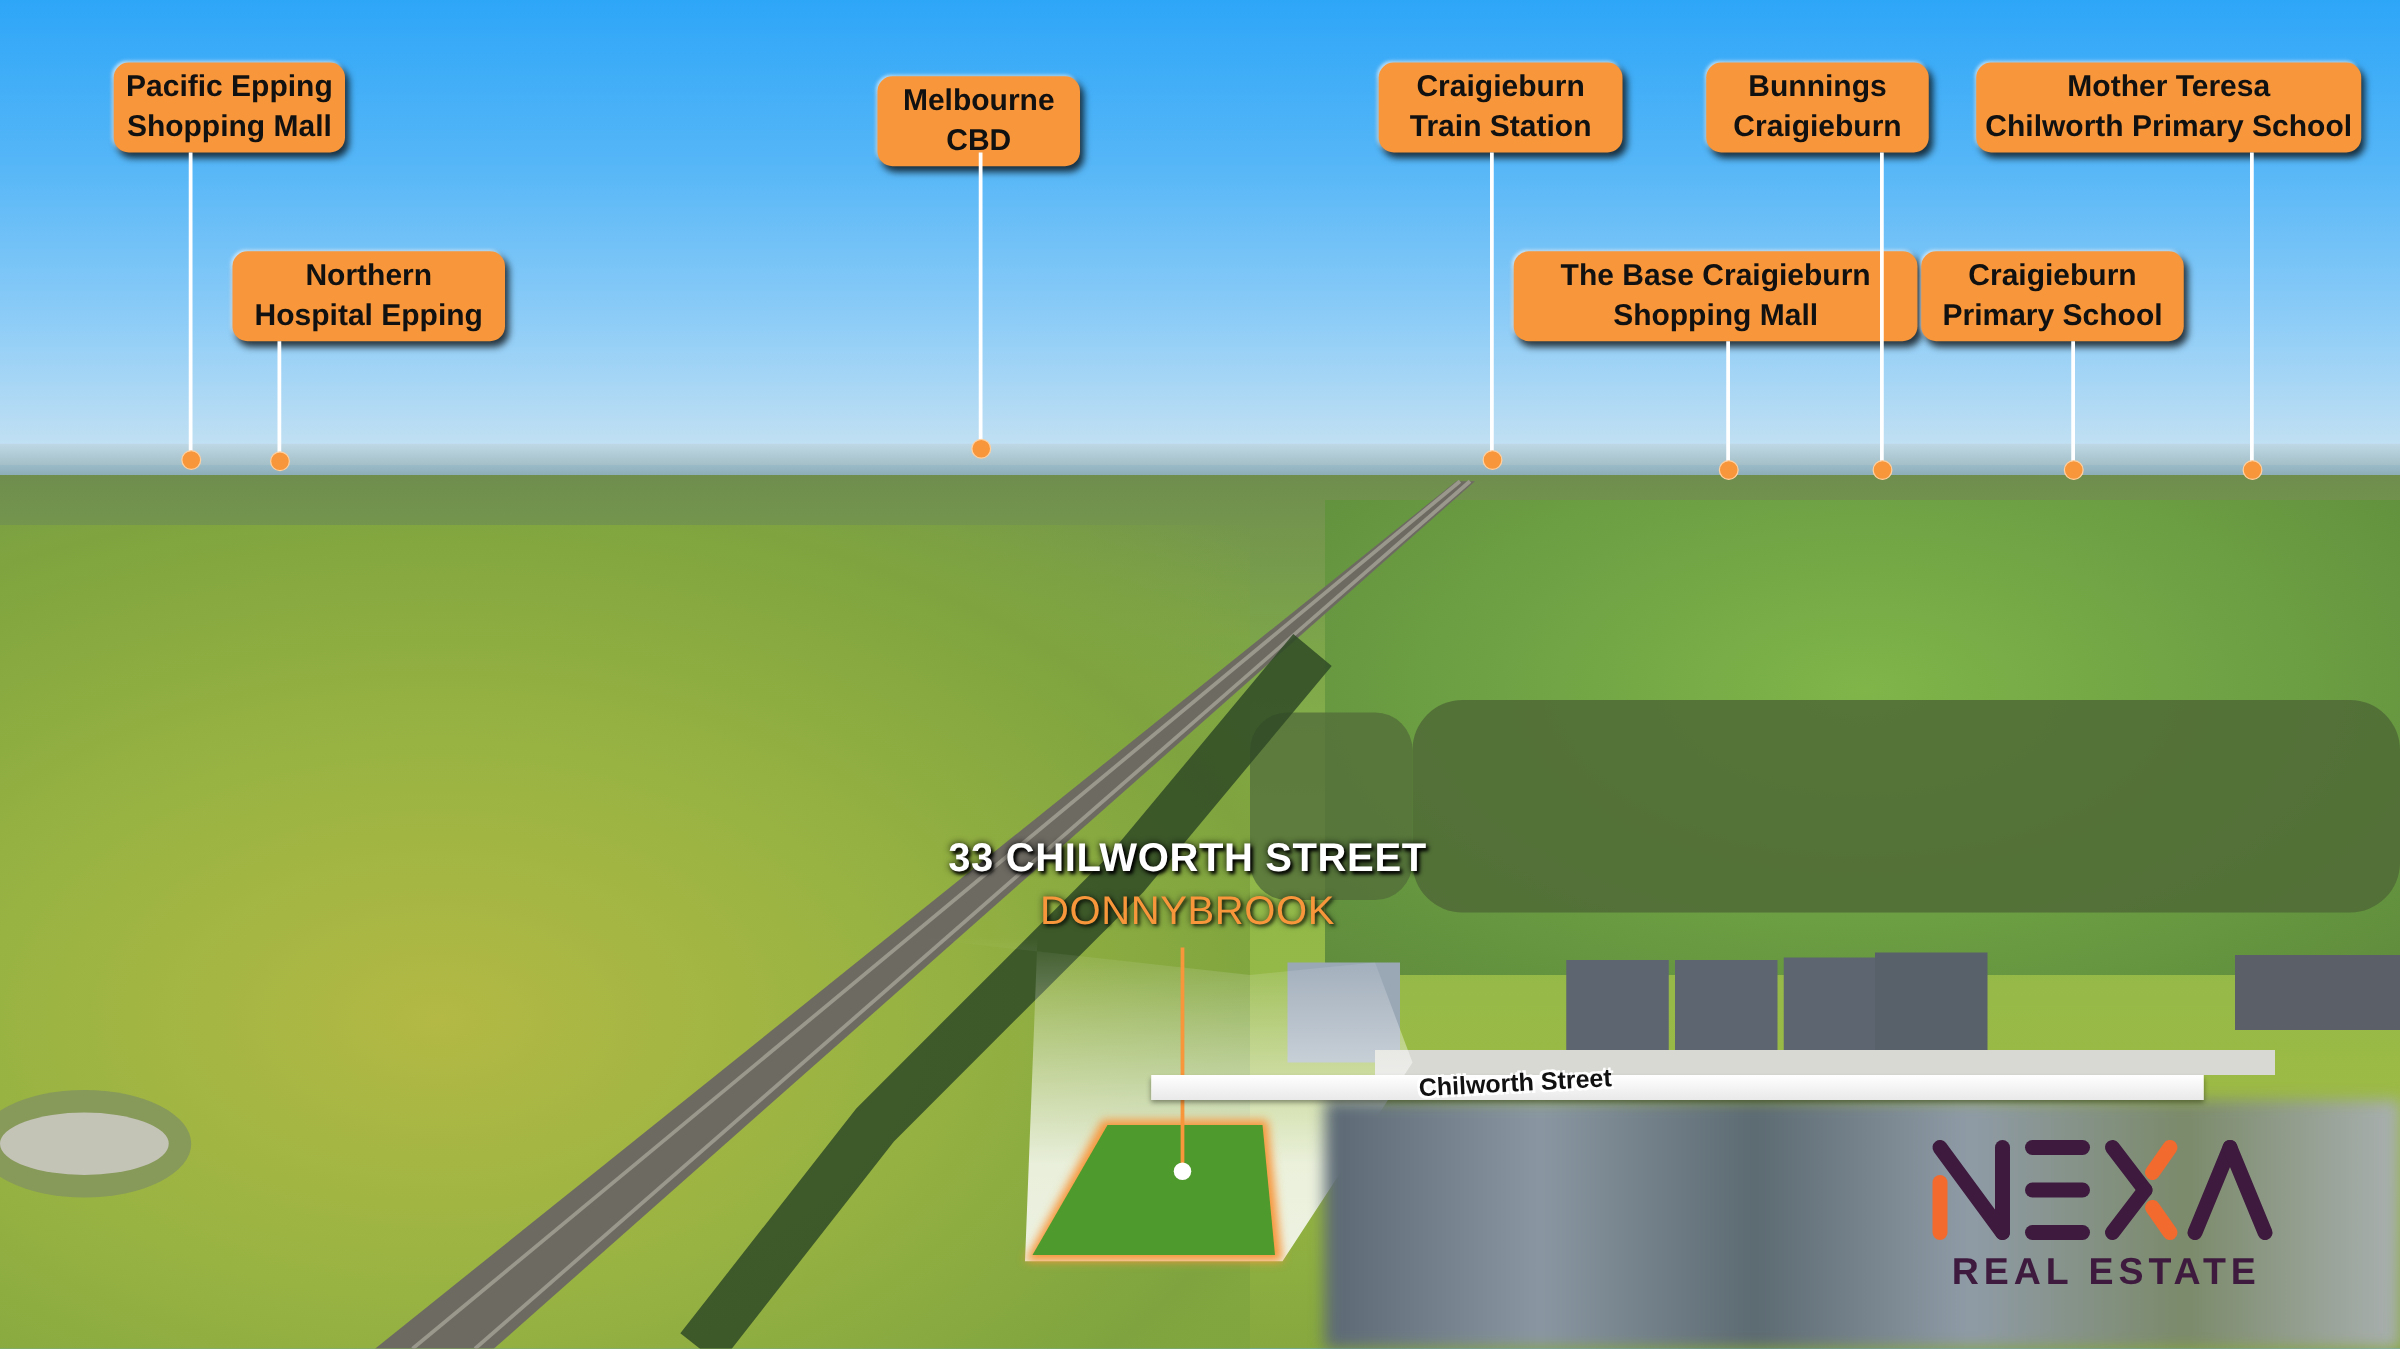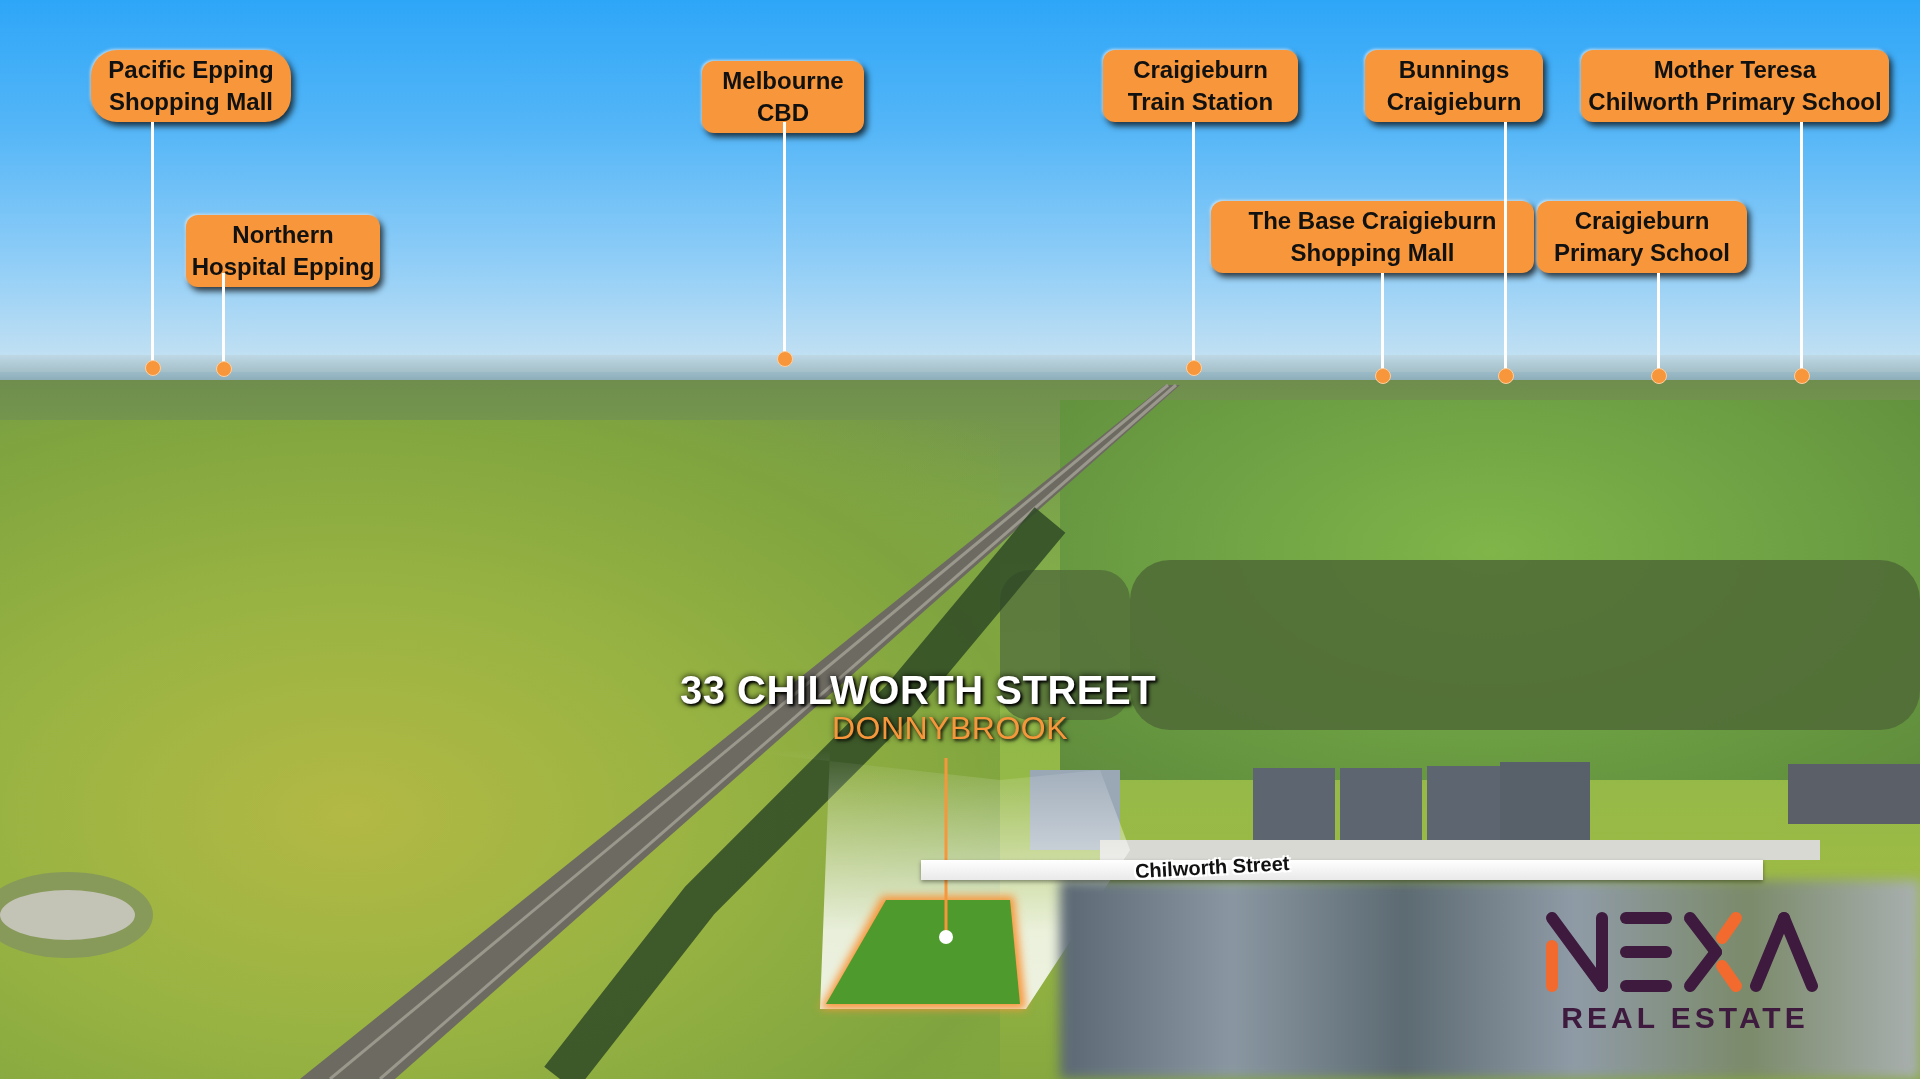"Pacific Epping" div.label-box { border-radius: 26px -> none; width: 200px -> 185px }
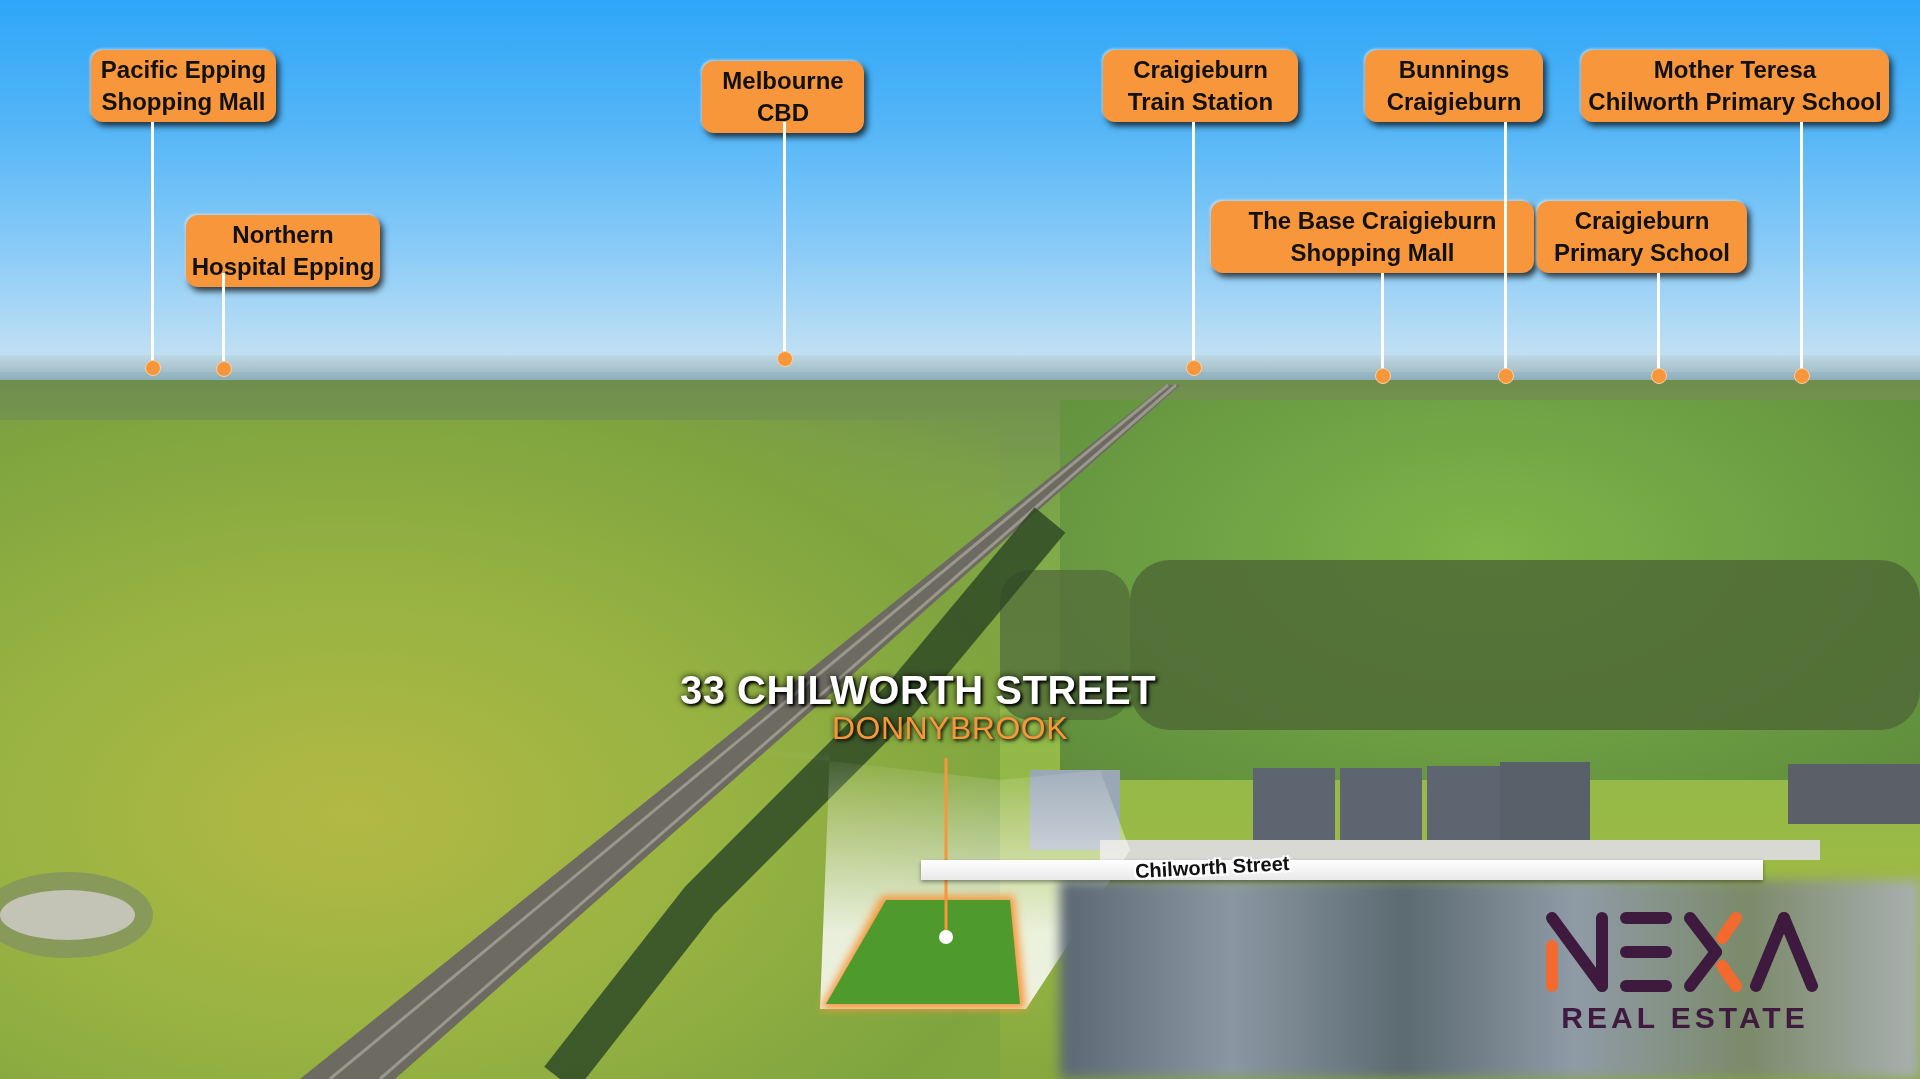"Northern" div.label-box { top: 215px -> 201px; width: 194px -> 218px }
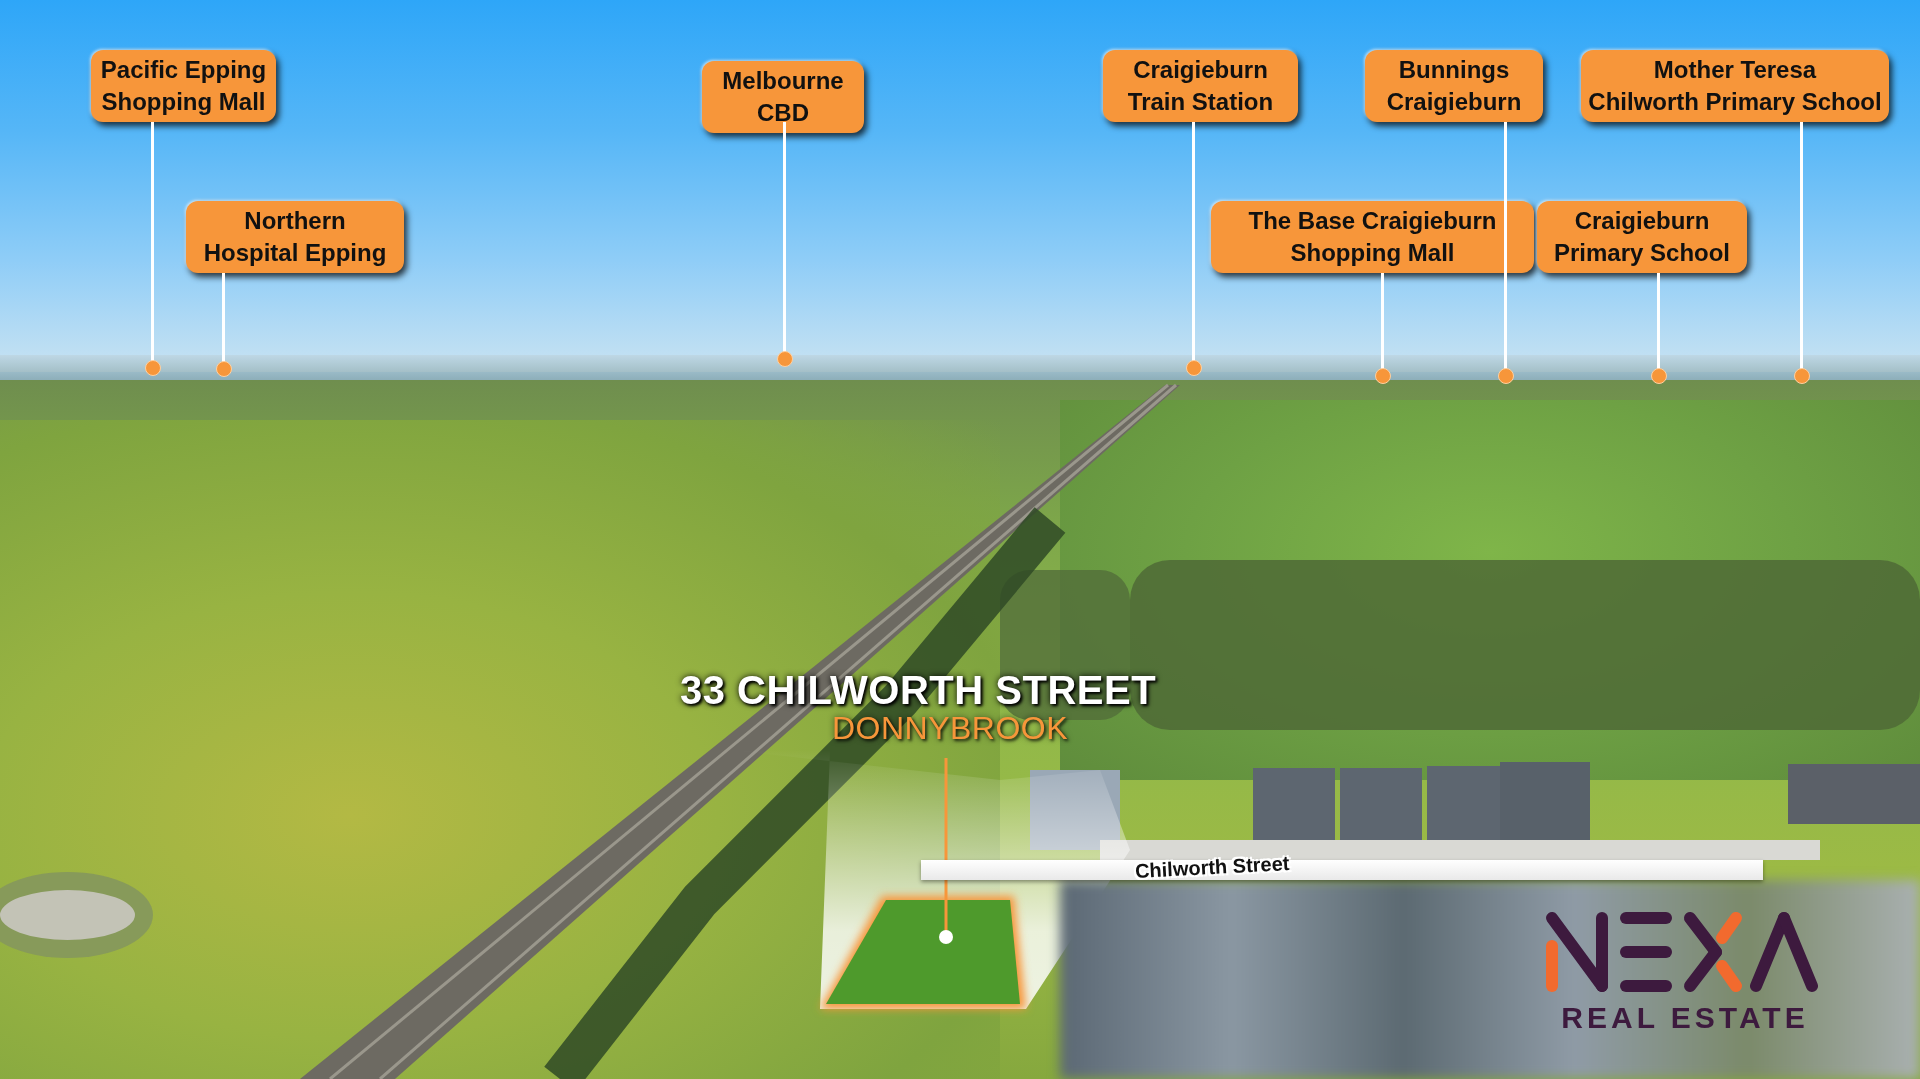"33 CHILWORTH STREET" .title-1 { font-size: 40px -> 32px; left: 668px -> 700px }
